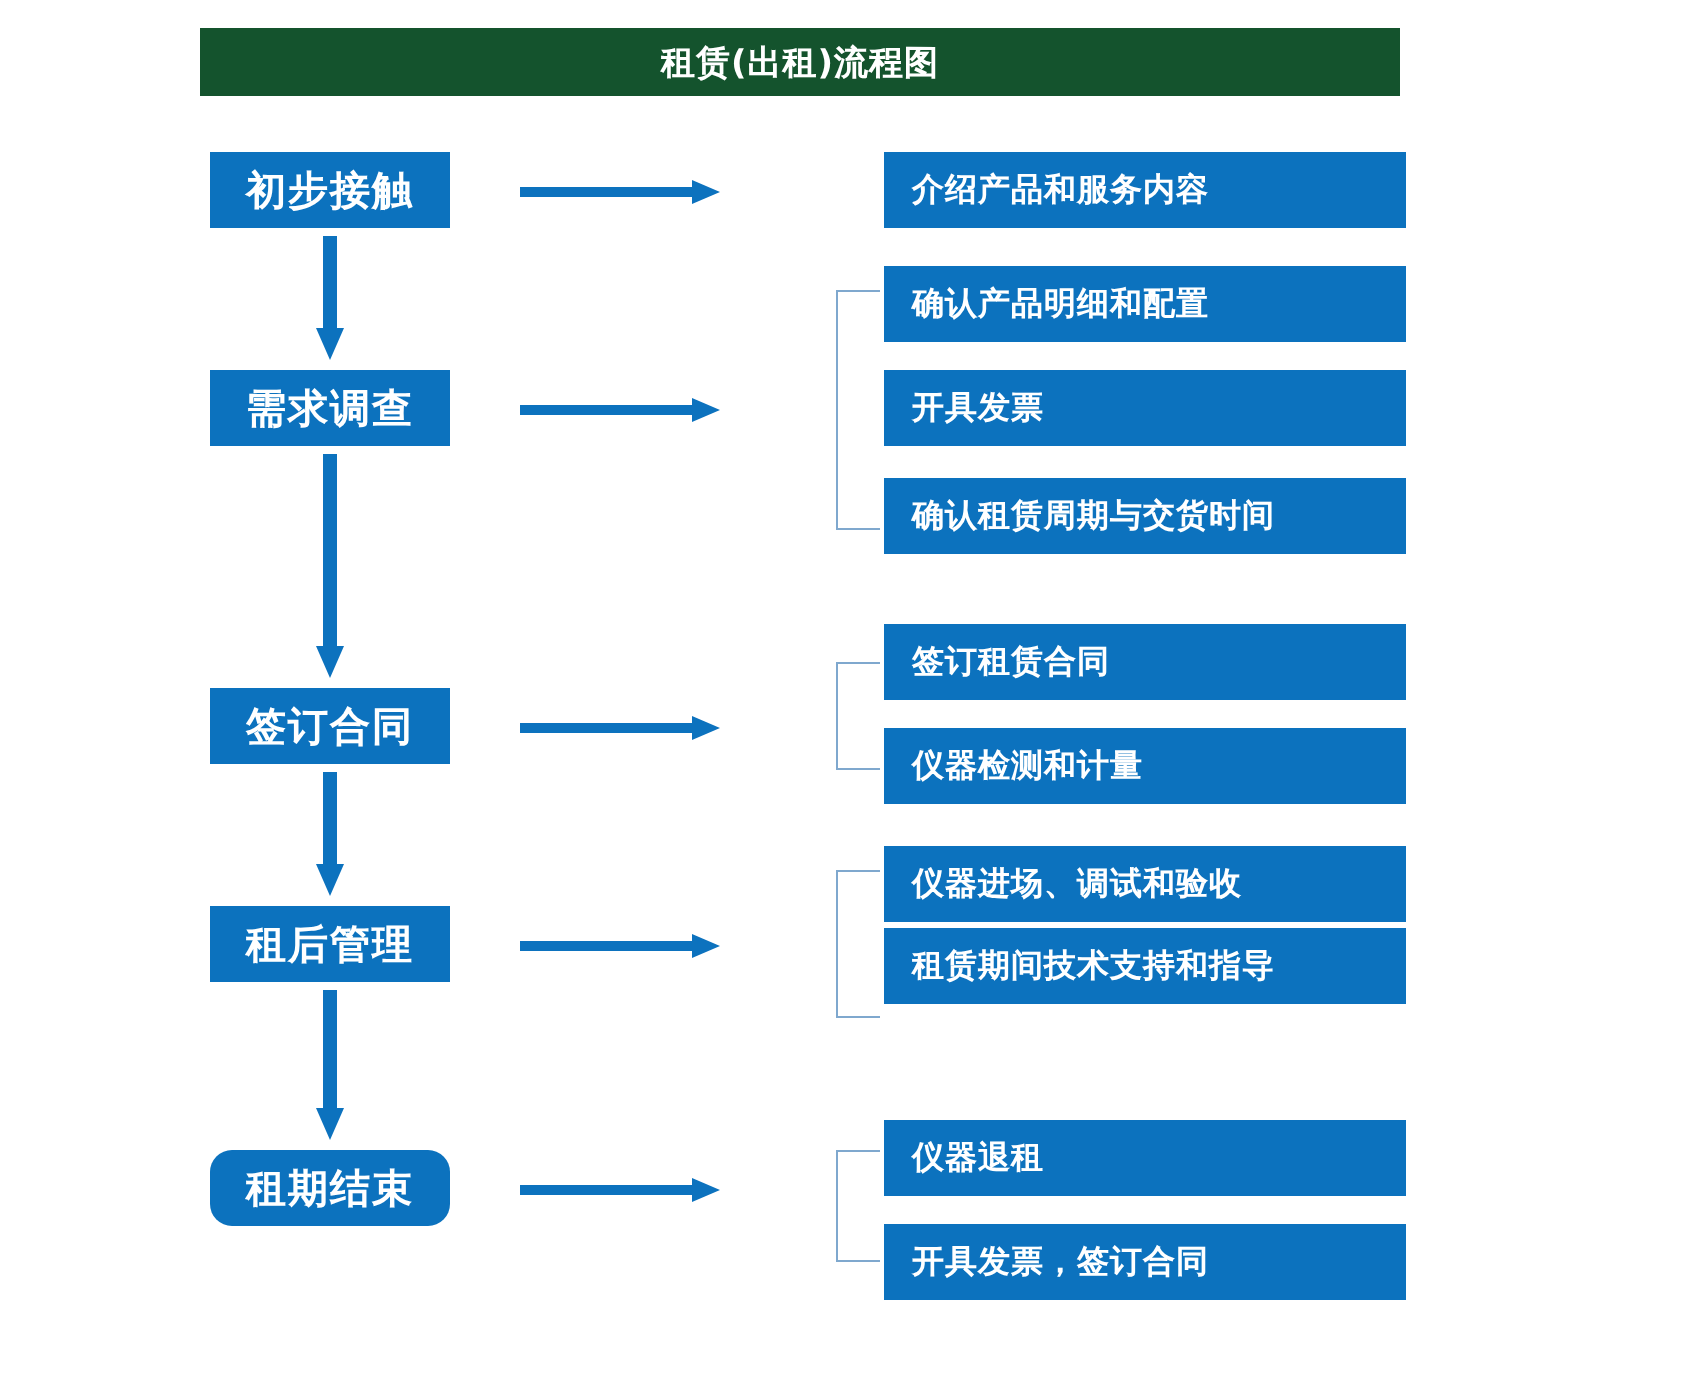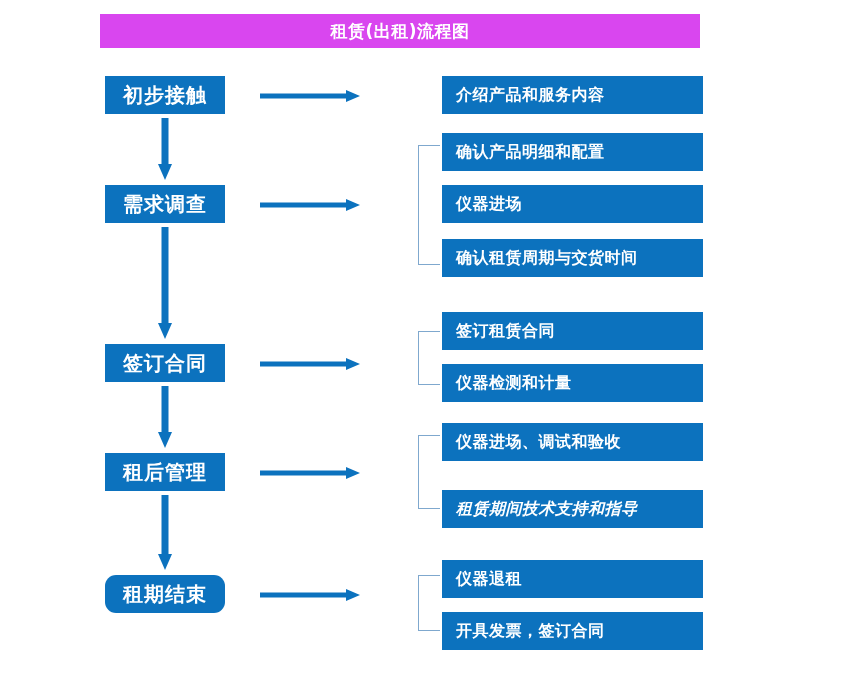"租赁(出租)流程图" .title-bar { background: #d946ef -> #14532d }
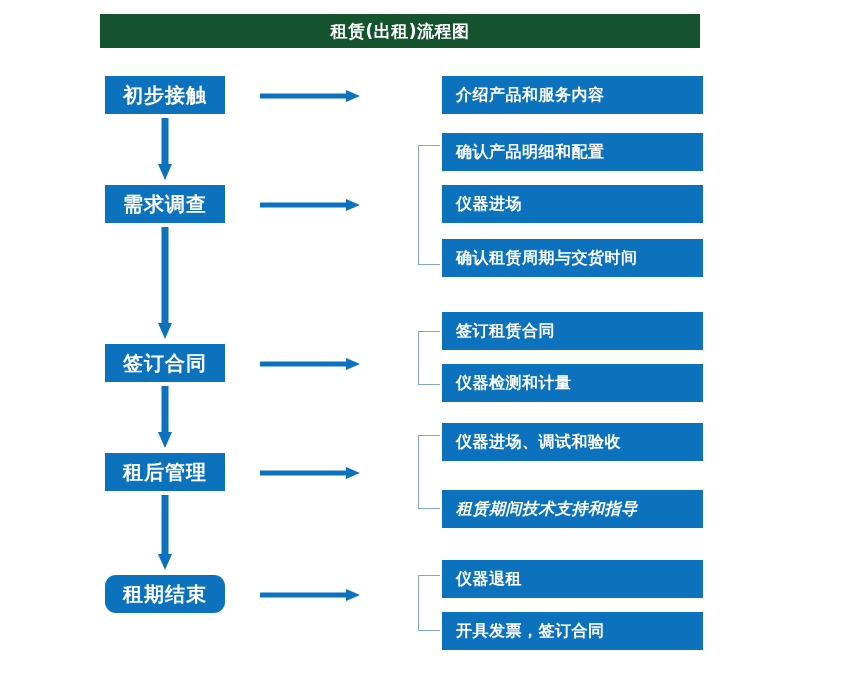"仪器进场" div.detail-box { text: 仪器进场 -> 开具发票 }
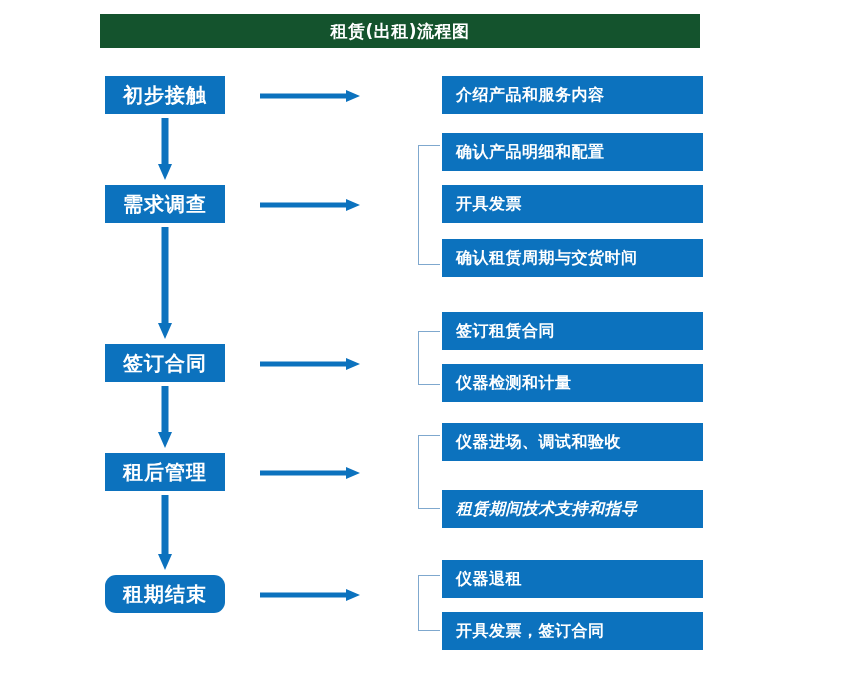"租赁期间技术支持和指导" div.detail-box { font-style: italic -> none; top: 490px -> 464px }
